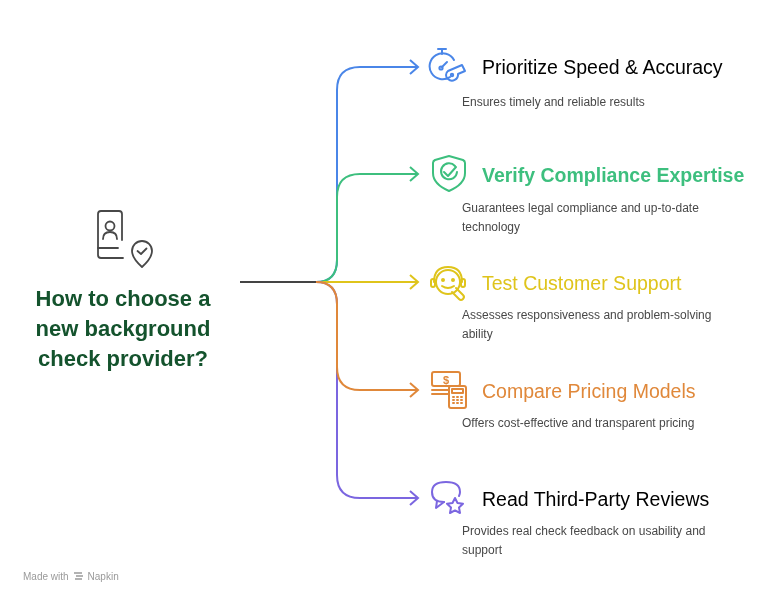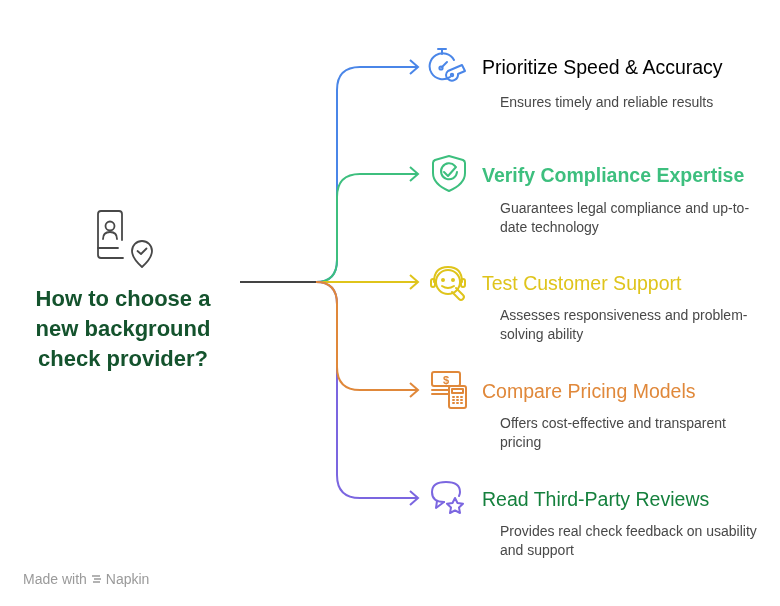"Ensures timely and reliable results" .item-desc { font-size: 14px -> 12px; left: 500px -> 462px }
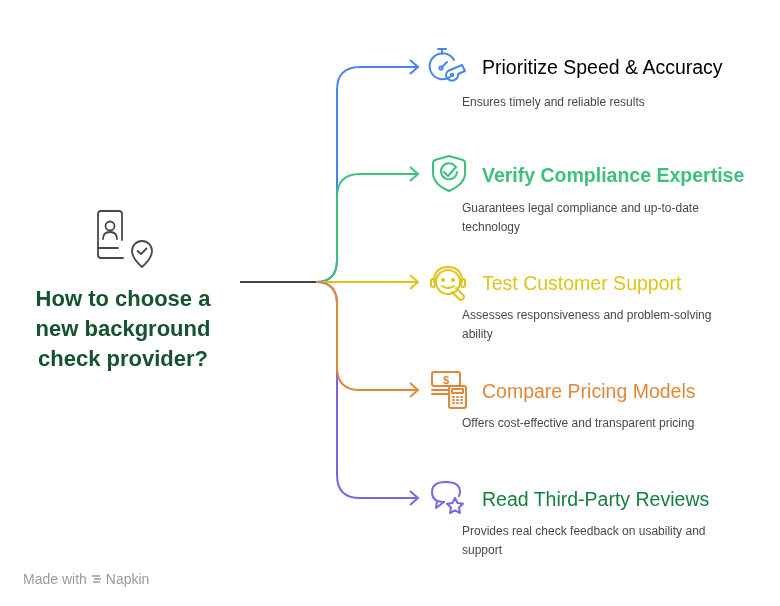"Read Third-Party Reviews" div.item-title { color: #15803d -> #000000 }
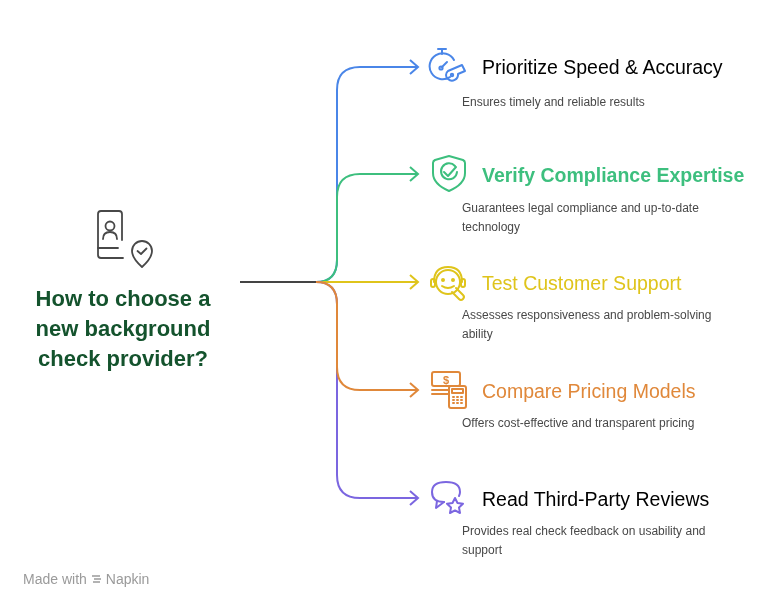"Made with" .footer { font-size: 14px -> 10px }
